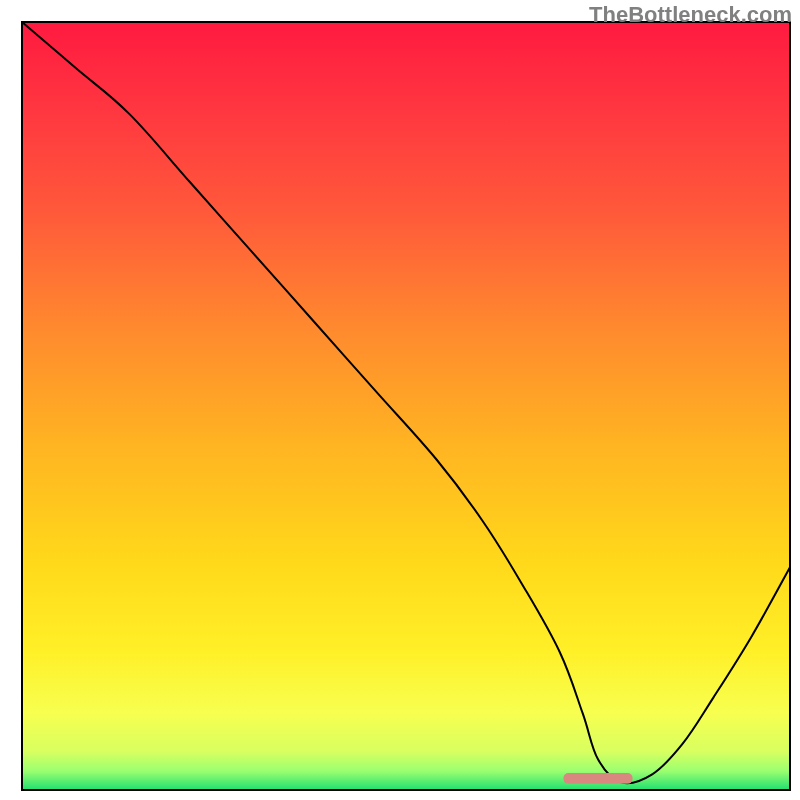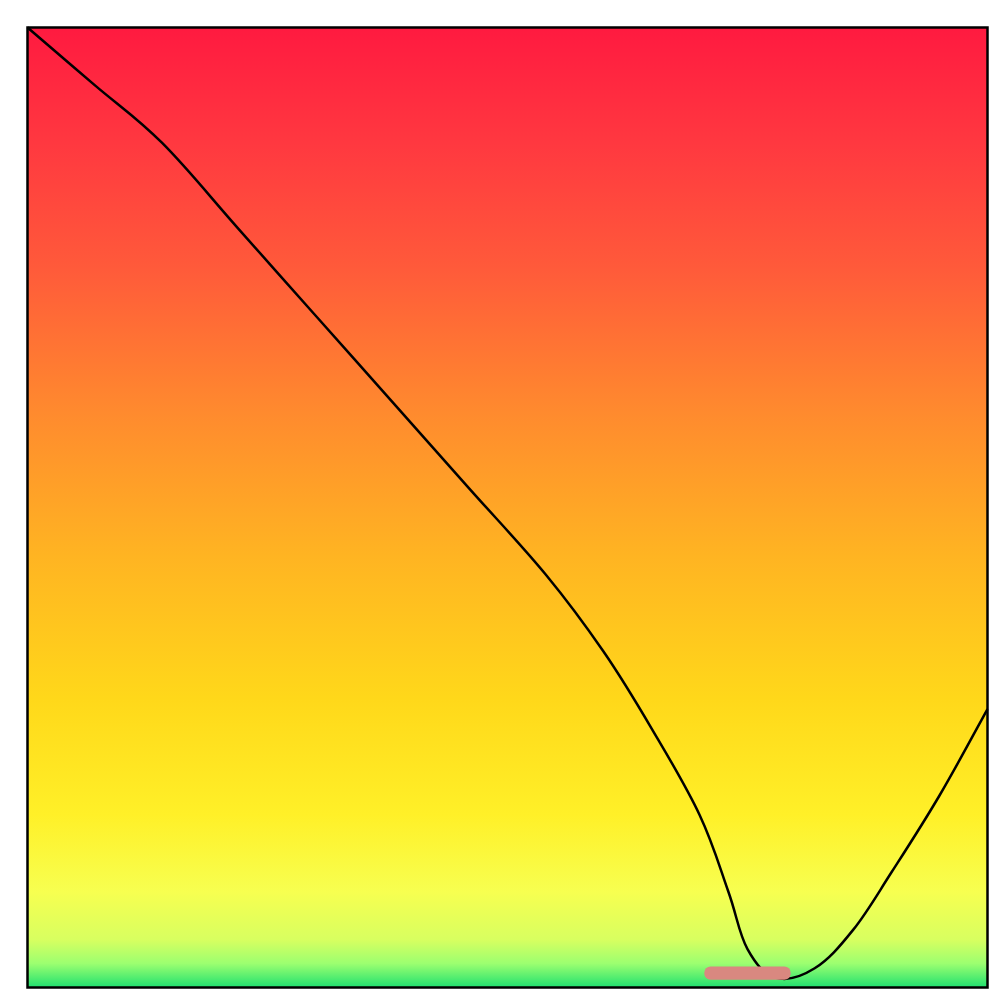"TheBottleneck.com" div.watermark { html: none -> <div>TheBottleneck.com</div> }
